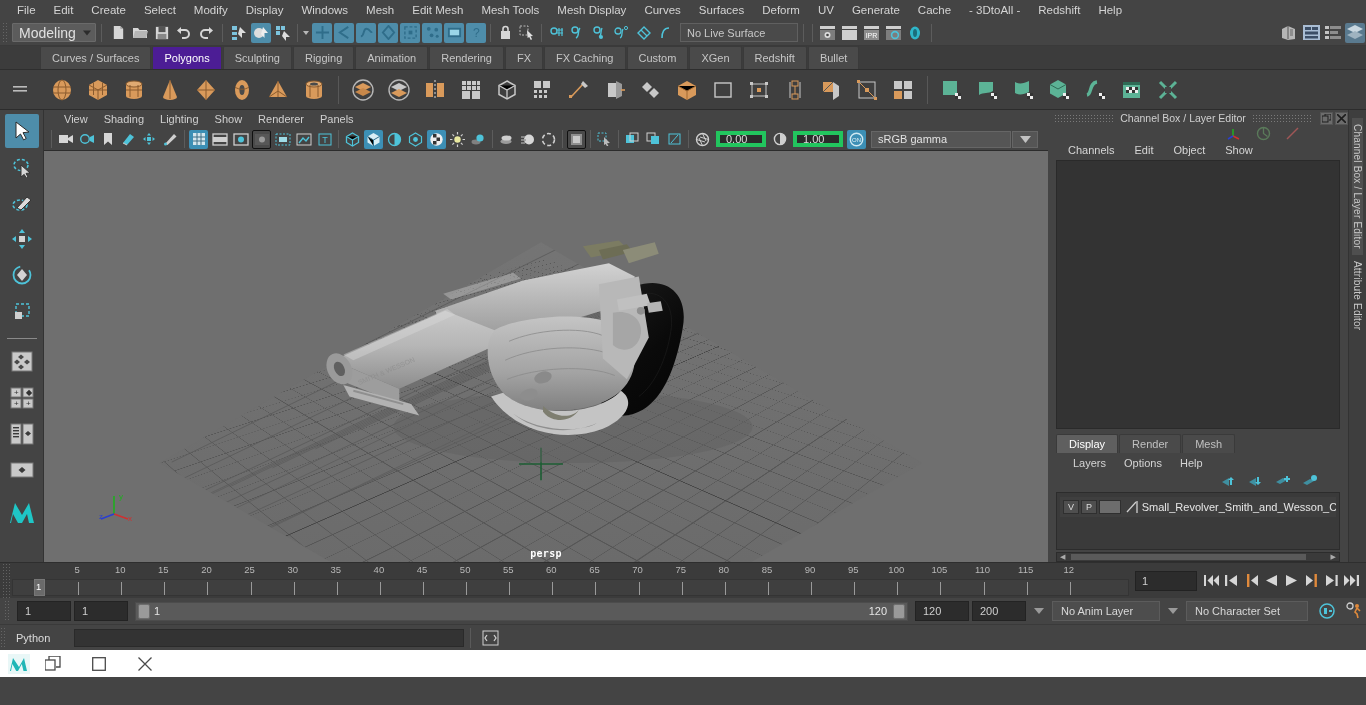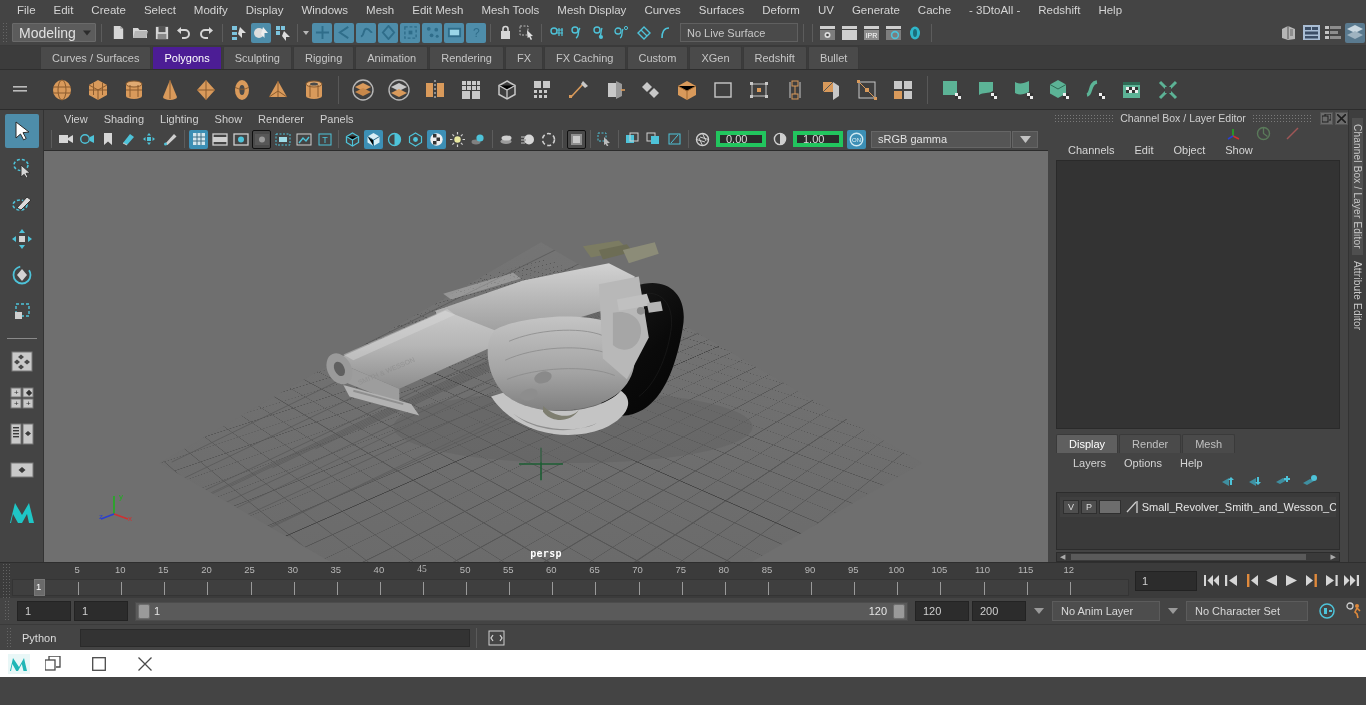"45" span { font-family: Liberation Serif, serif -> none }
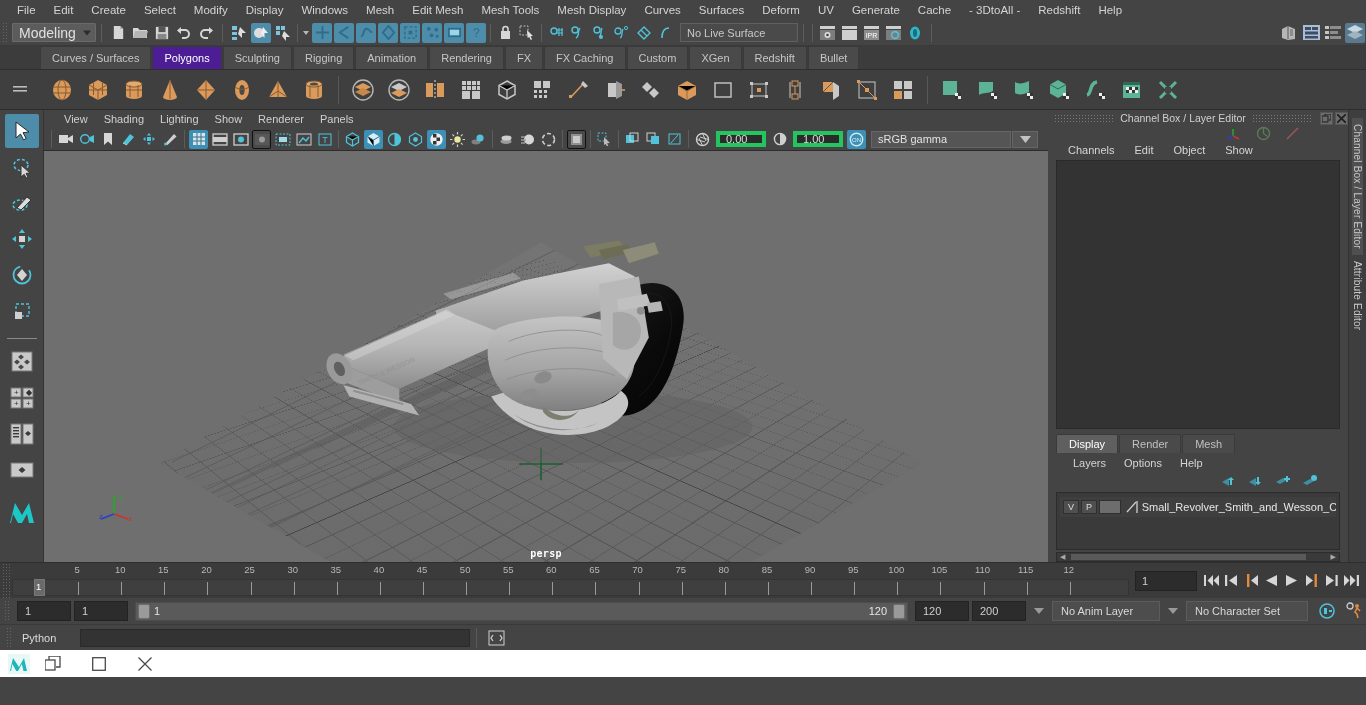"Python" .cmdline { padding-left: 6px -> none }
